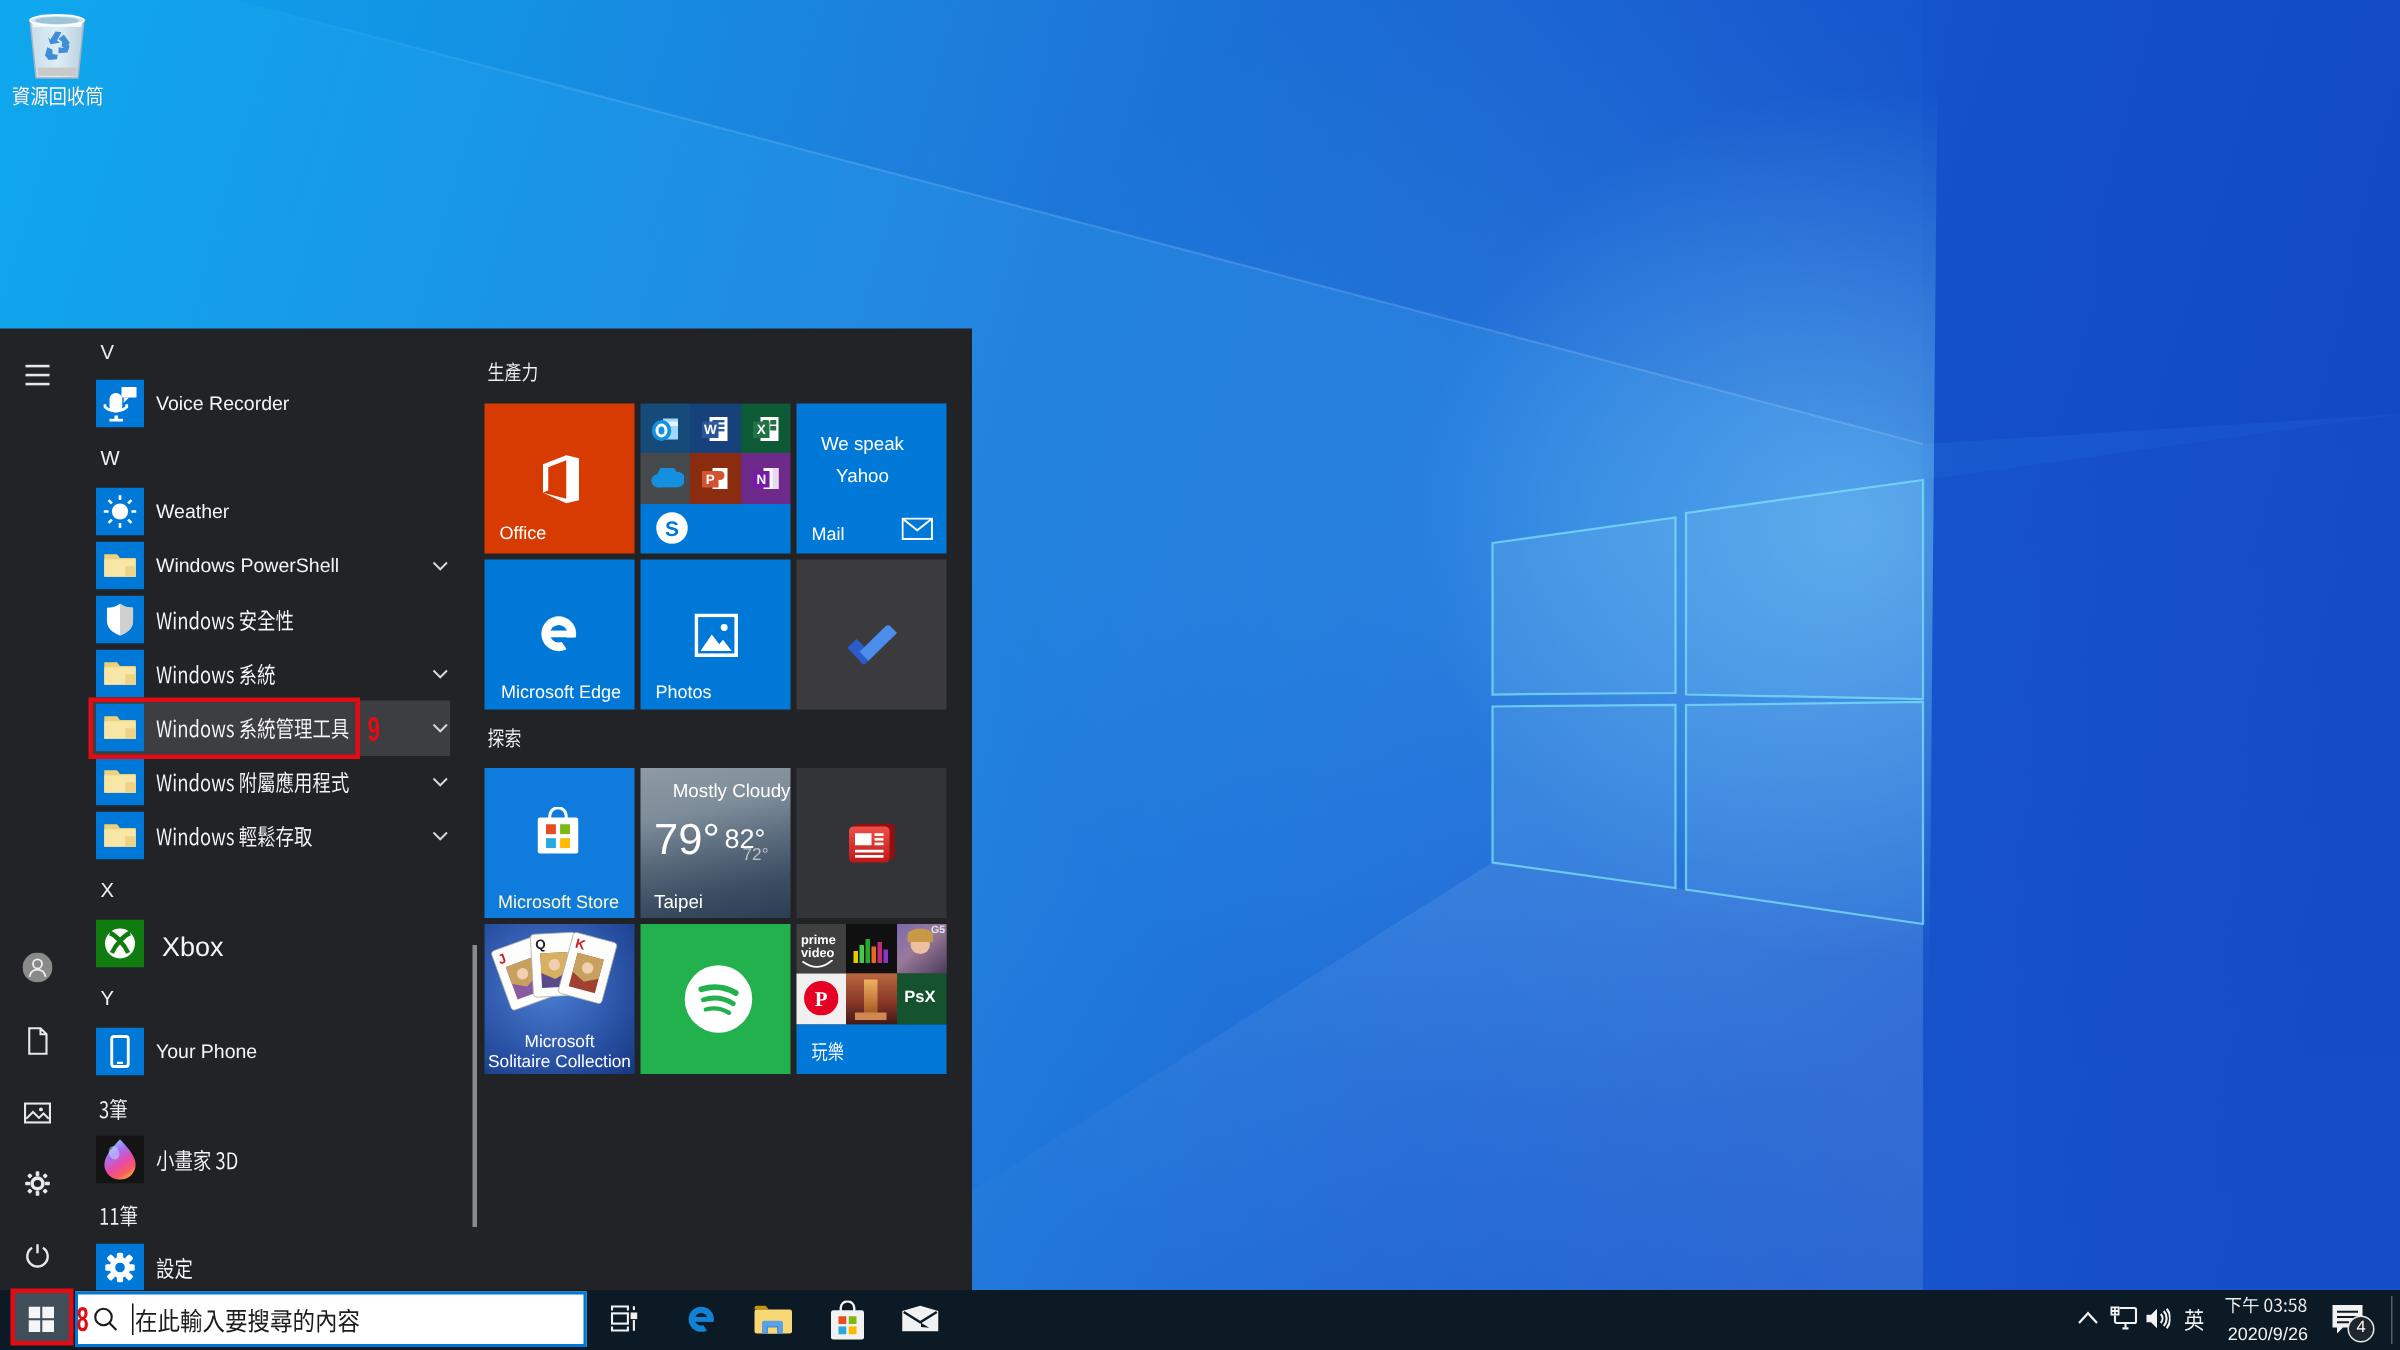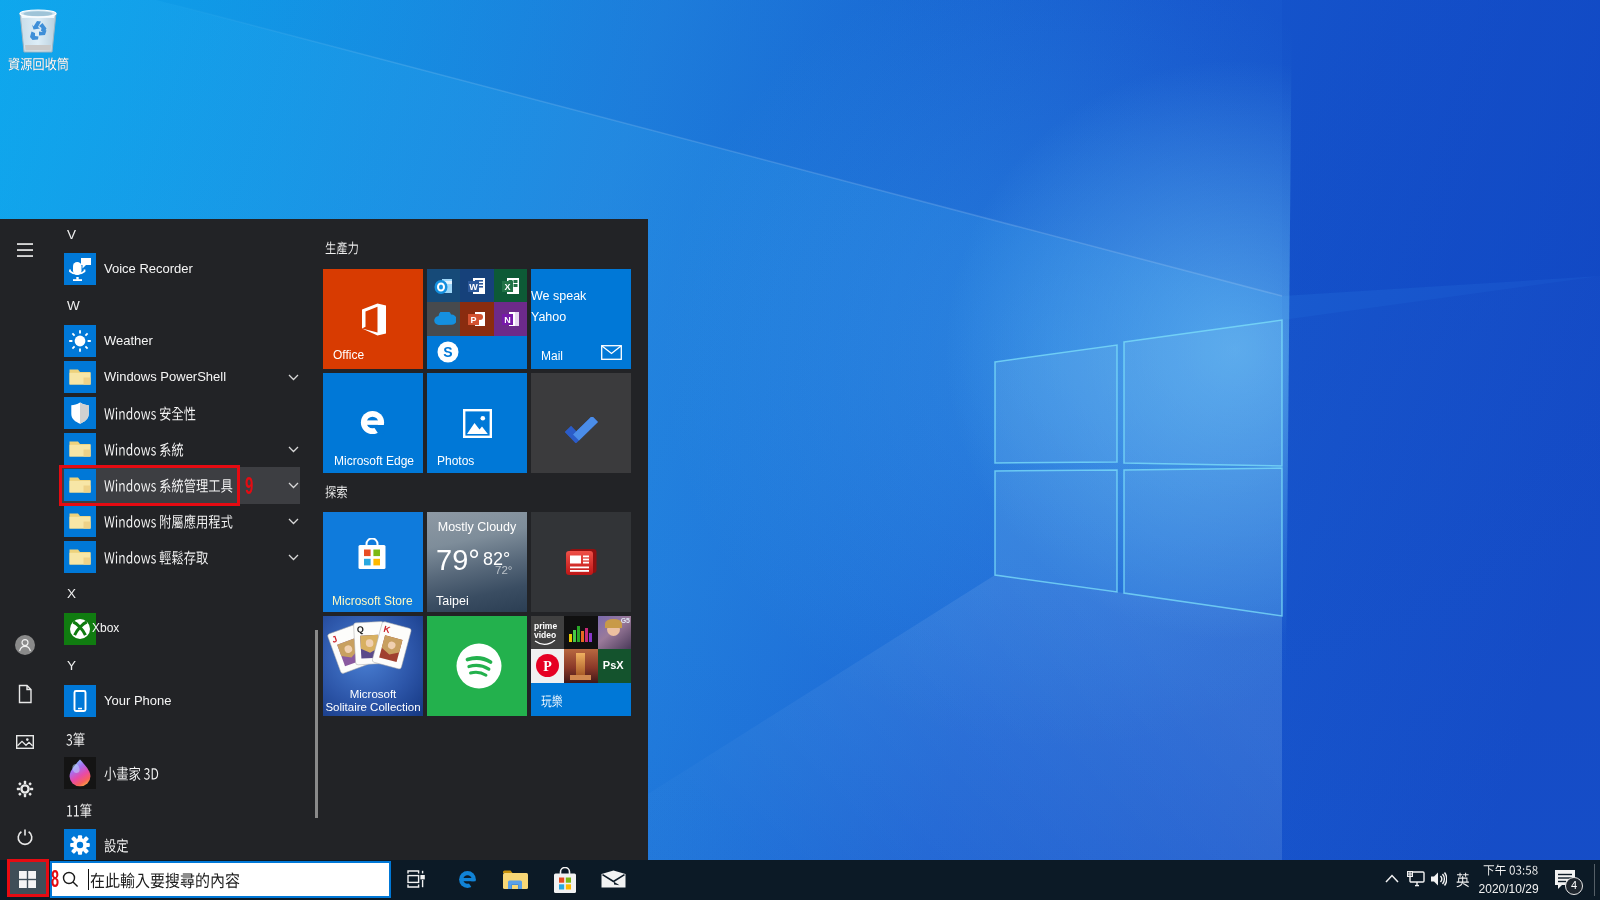"We speak" div.ab { text-align: left -> center }
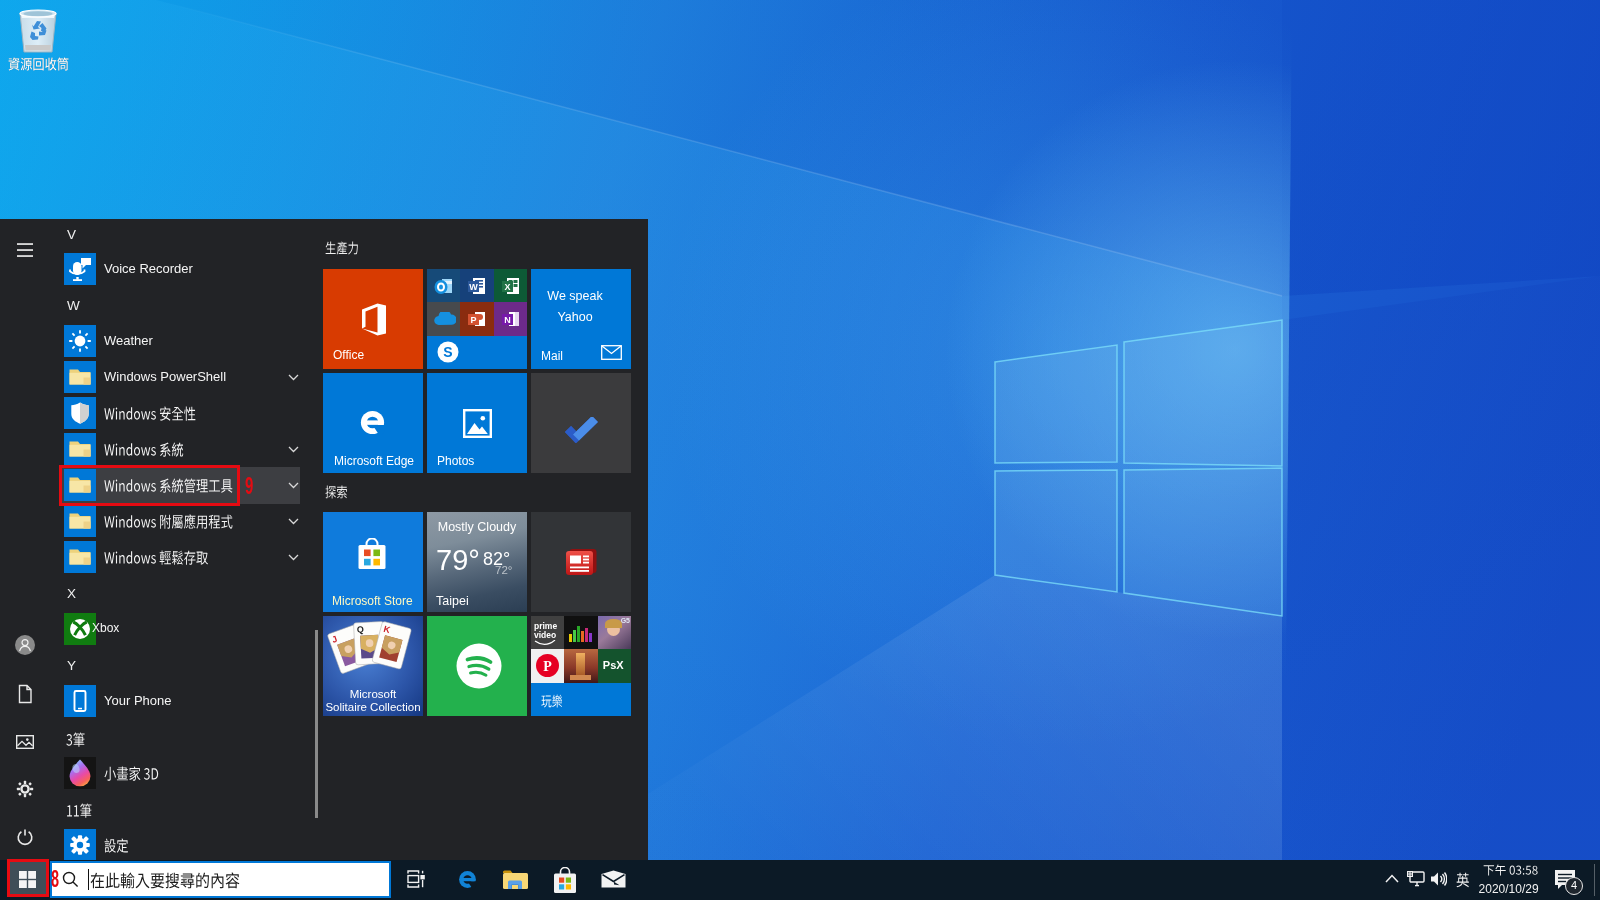"Mostly Cloudy" div.ab { text-align: center -> right }
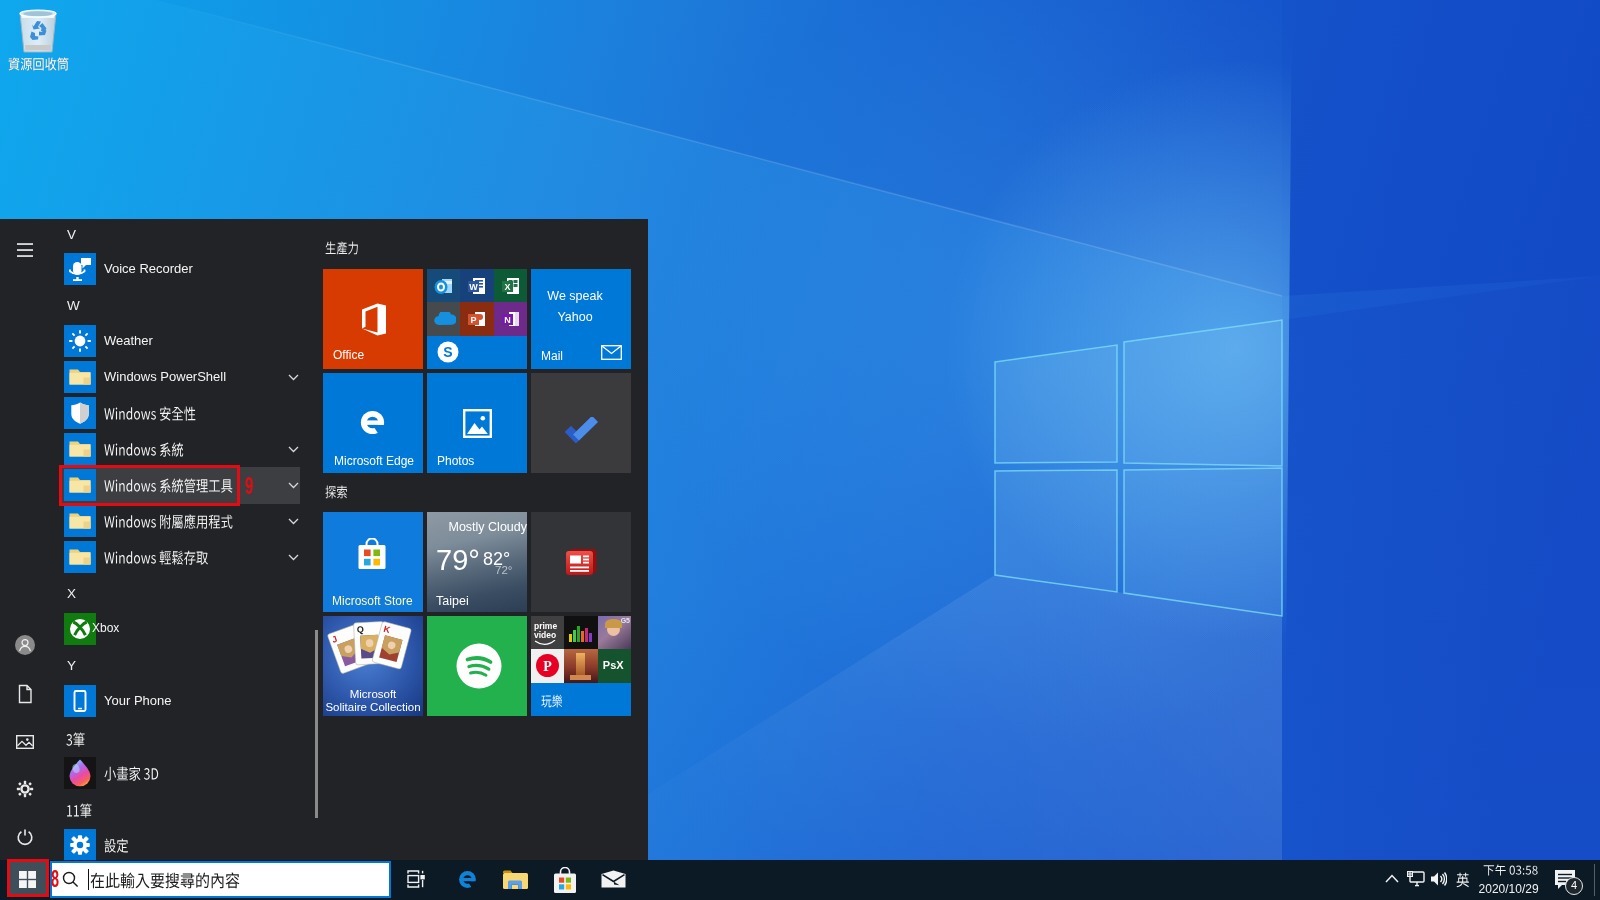"Xbox" div.txt { font-size: 12px -> 18px; left: 92px -> 108px }
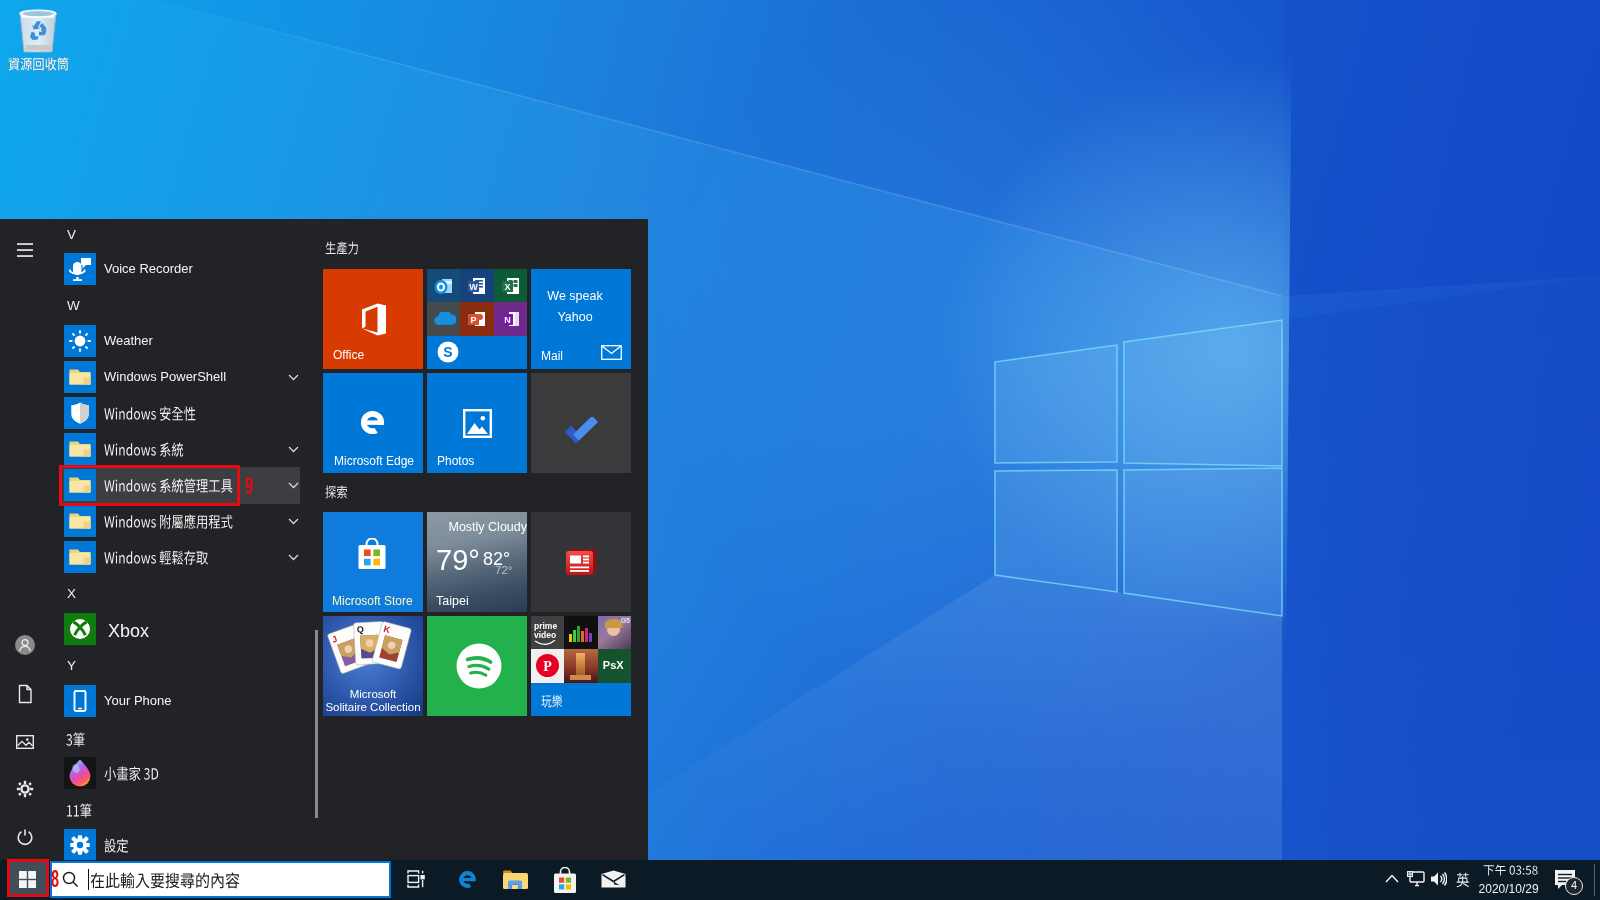"2020/10/29" div.txt { text: 2020/10/29 -> 2020/9/26 }
